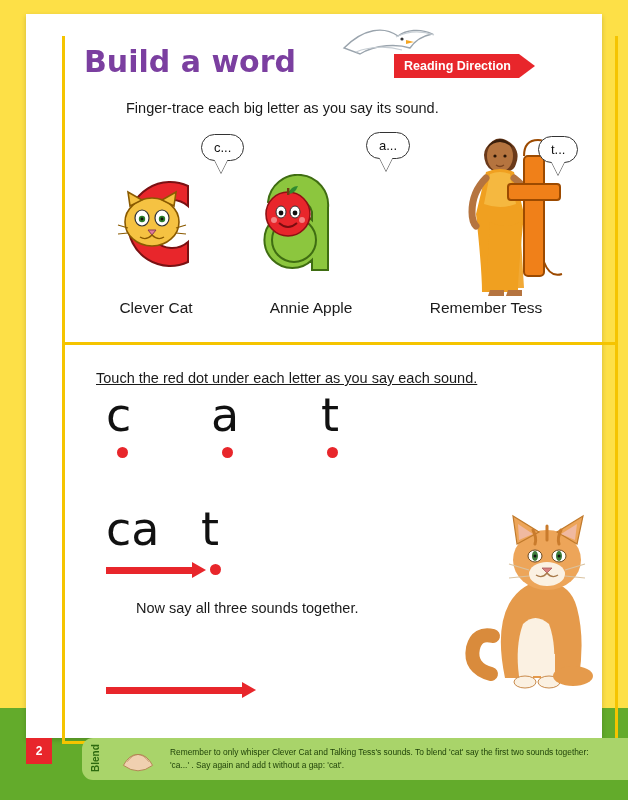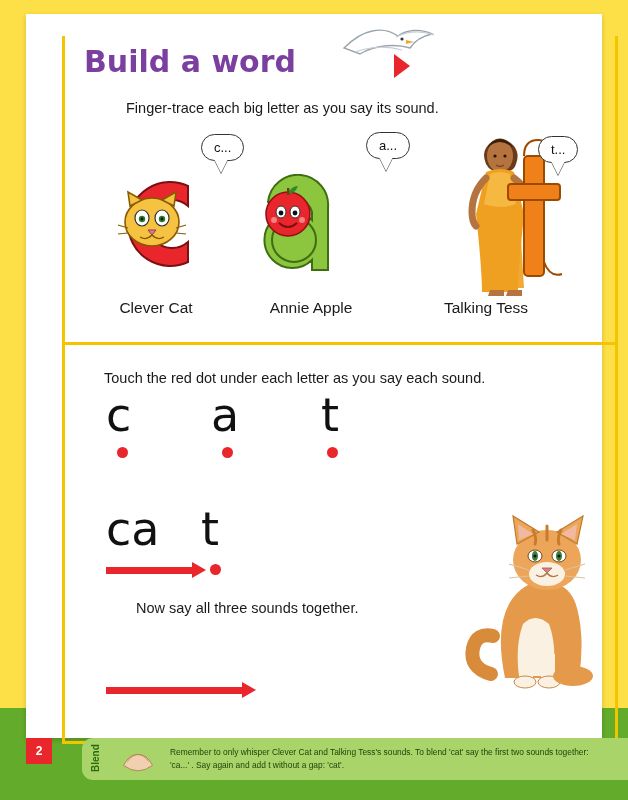"Reading Direction" div.rd-body { html: none -> <div>Reading Direction</div> }
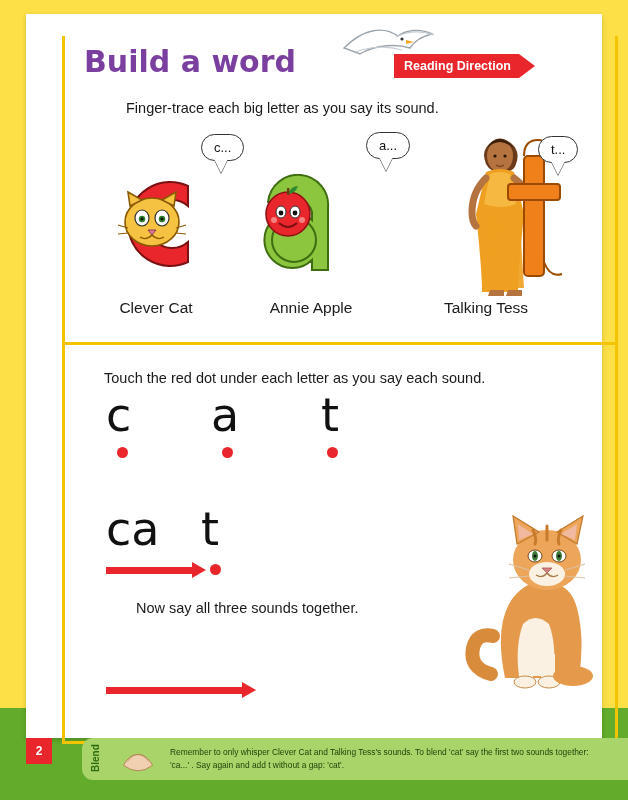"Talking Tess" div.char-name { text: Talking -> Remember }
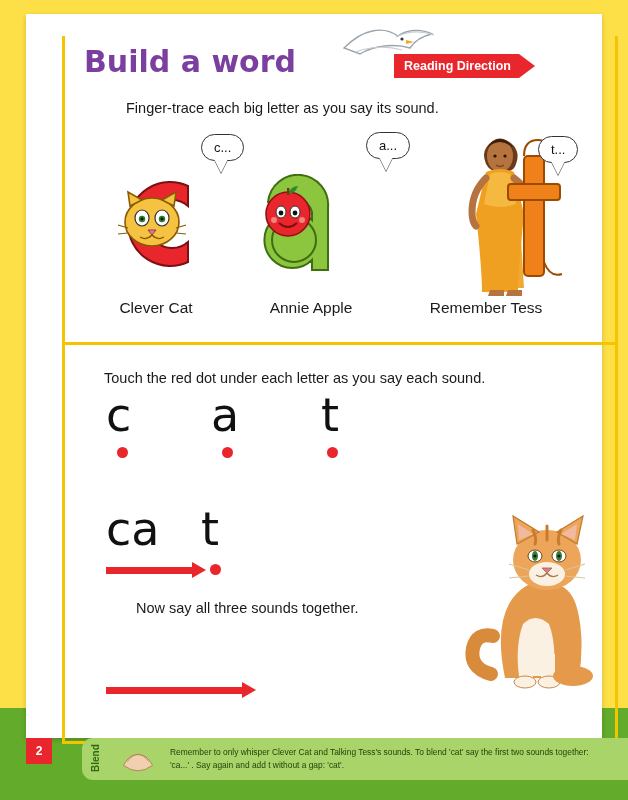"Touch the red dot under" #instr2 { left: 78px -> 70px; text-decoration: none -> underline }
